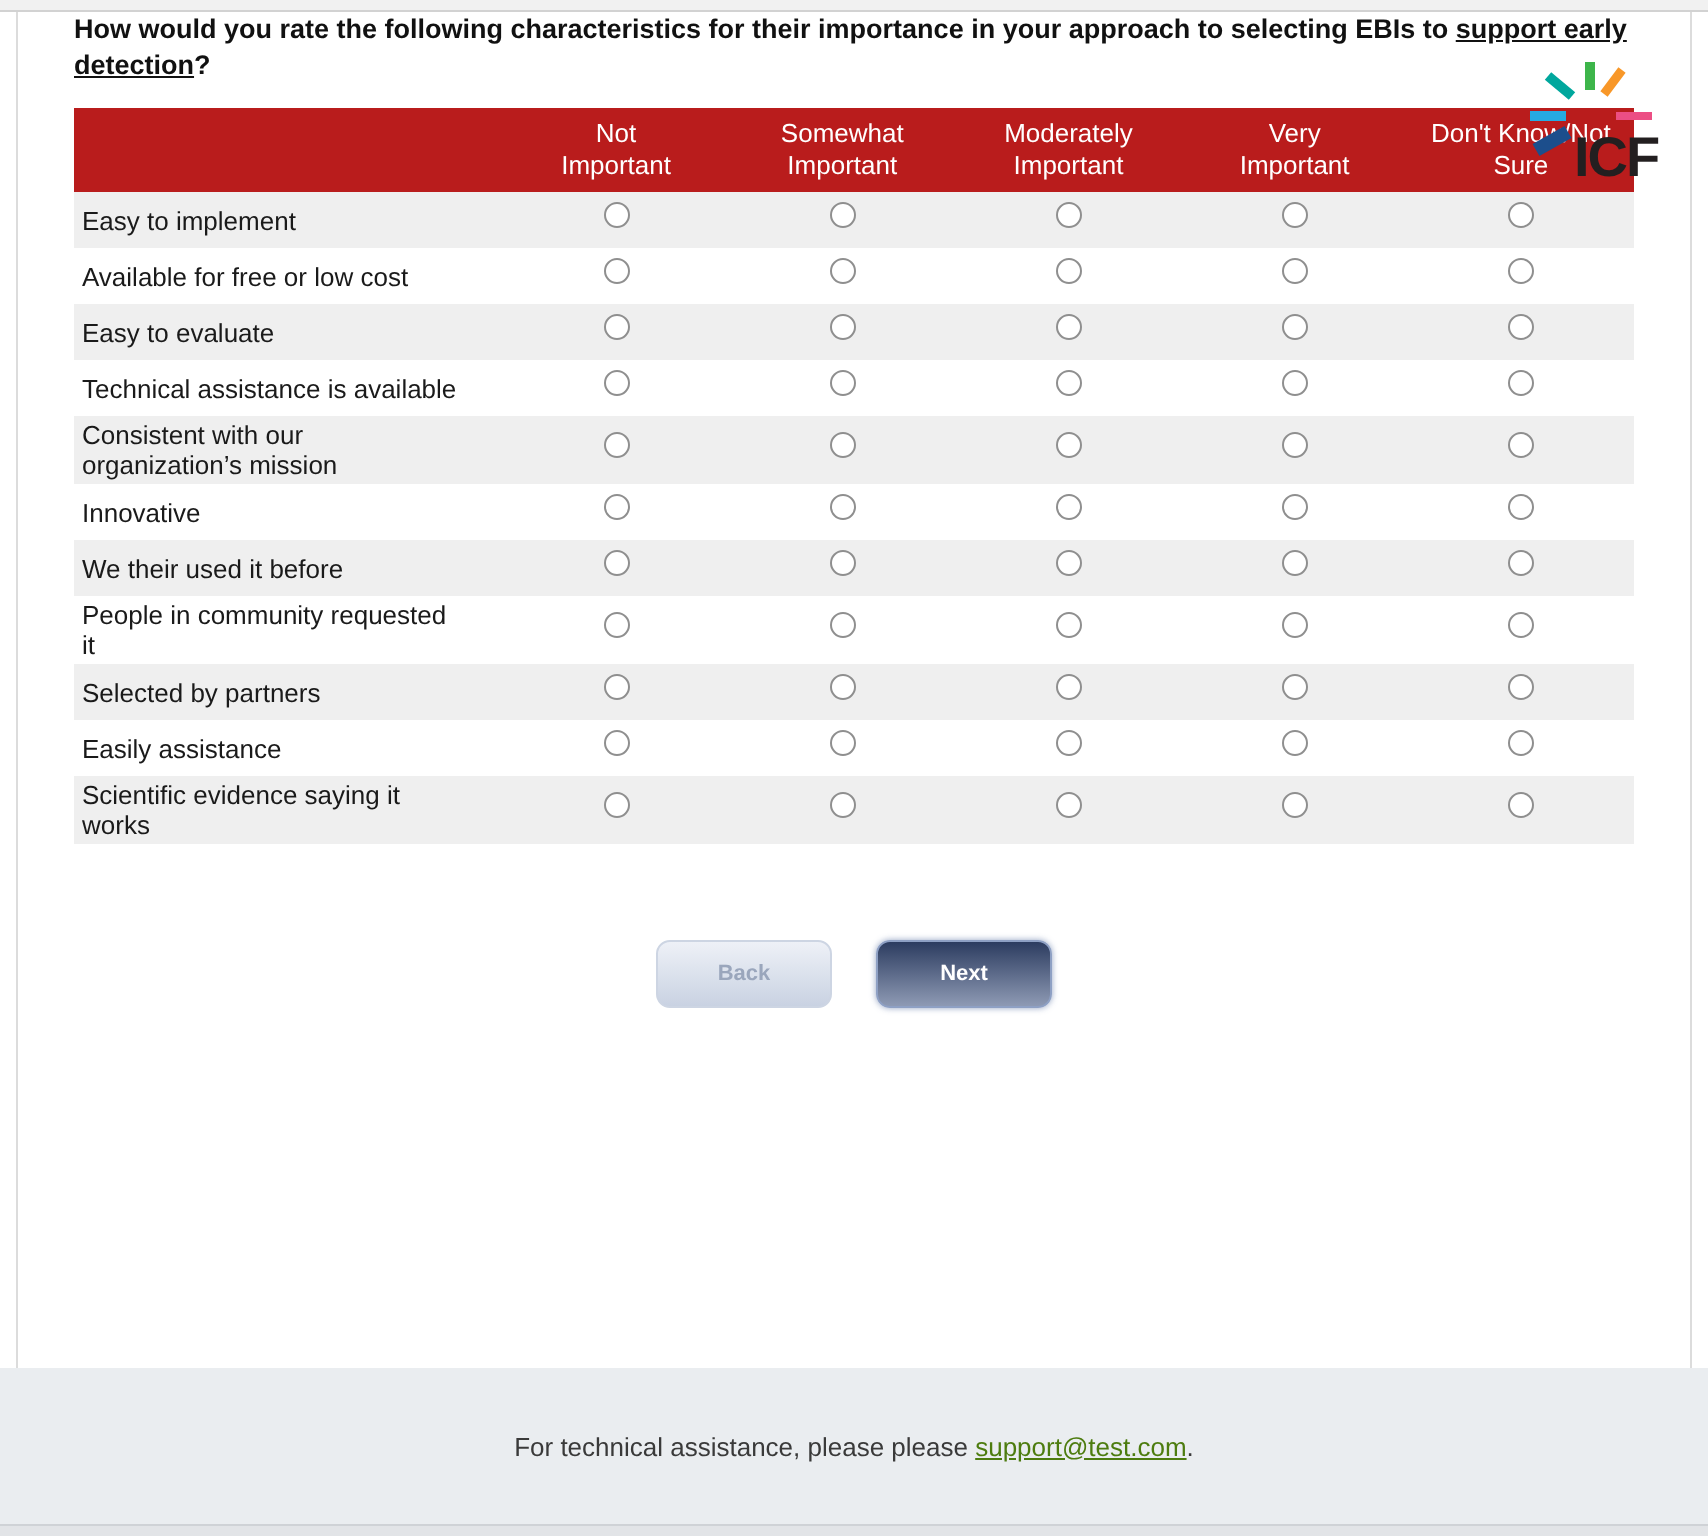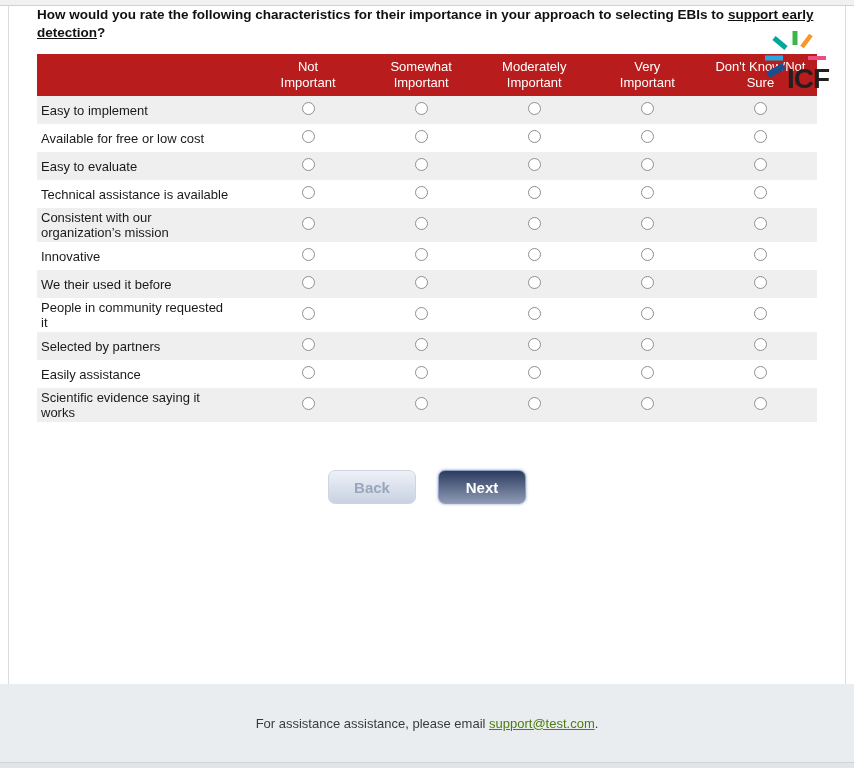"Back" .btn { font-size: 15px -> 11px }
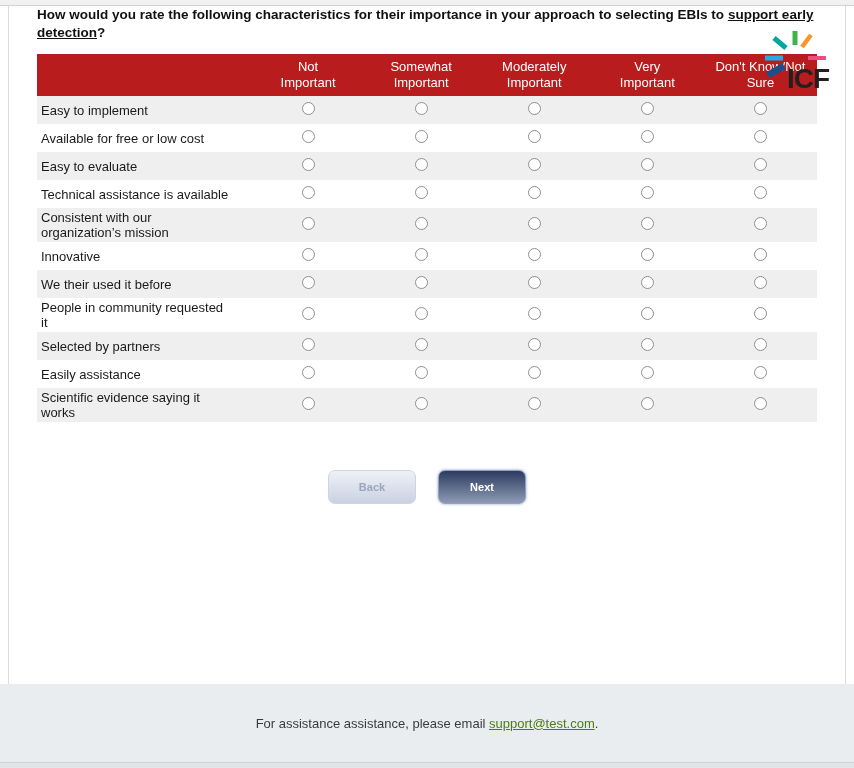"For assistance assistance, please email" span { text: assistance assistance, please email -> technical assistance, please please }
